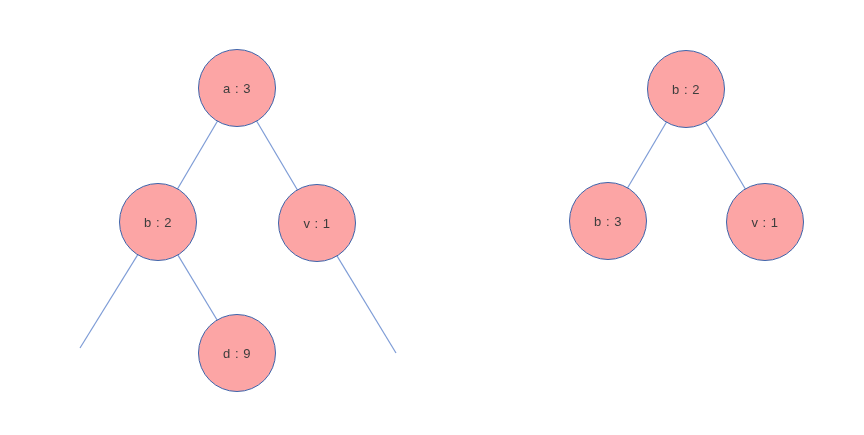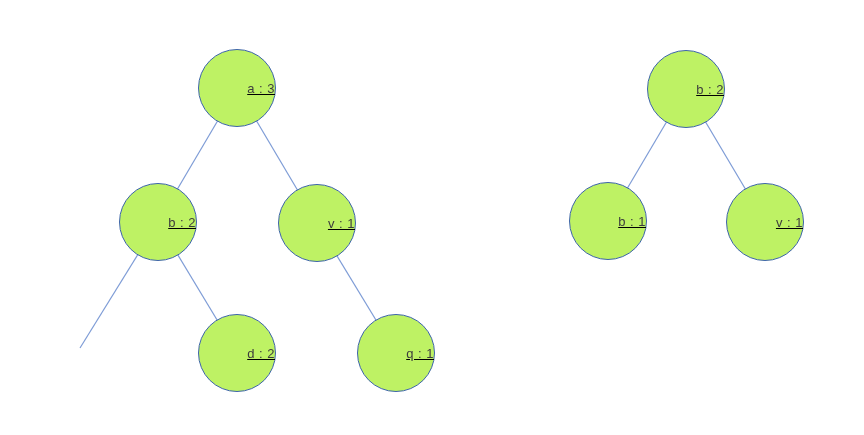"a : 3" .node { background: #bef264 -> #fca5a5; justify-content: flex-end -> center; text-decoration: underline -> none }
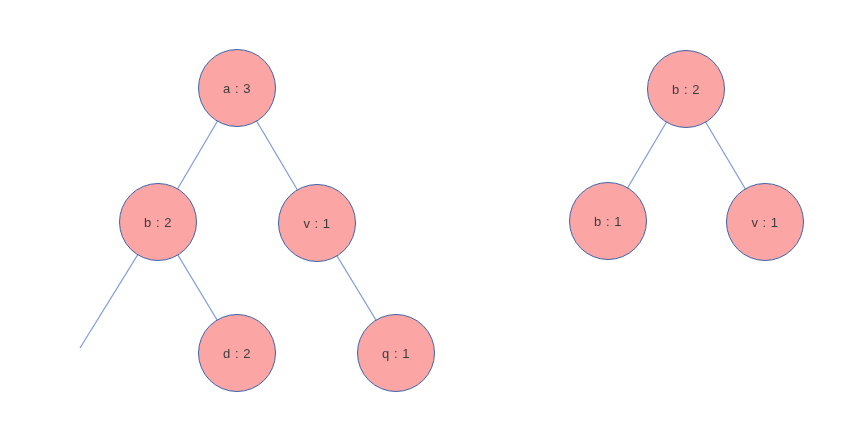"b : 1" span.node-label { text: 1 -> 3 }
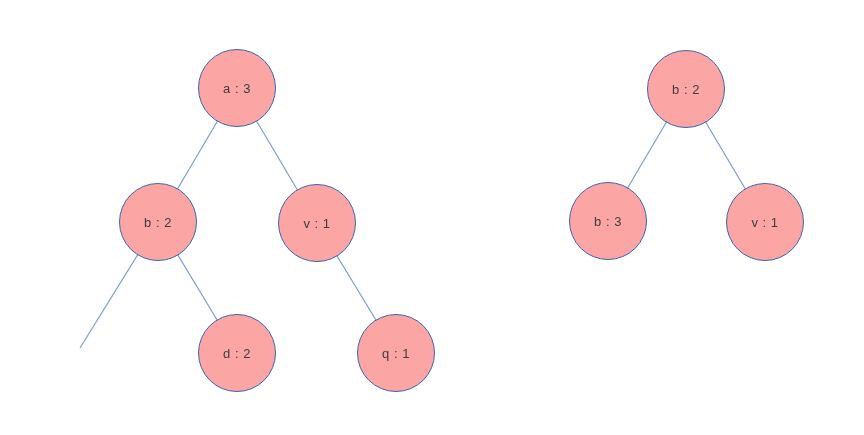"d : 2" span.node-label { text: 2 -> 9 }
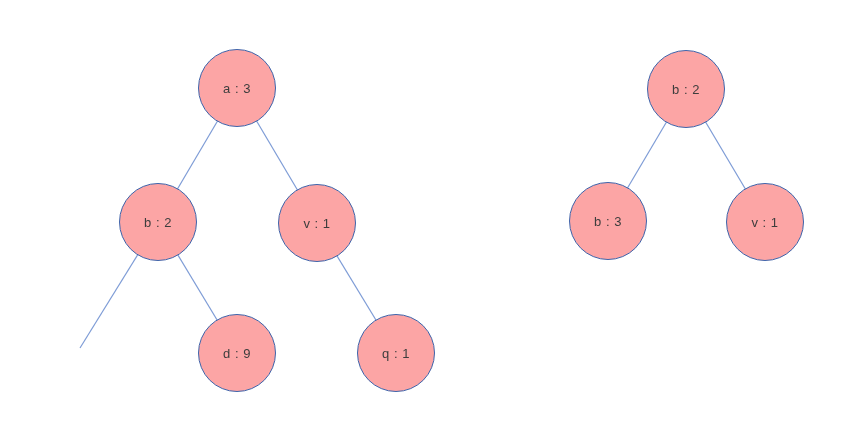"q : 1" div.node { html: <div> <span>q : 1</span> </div> -> none }
